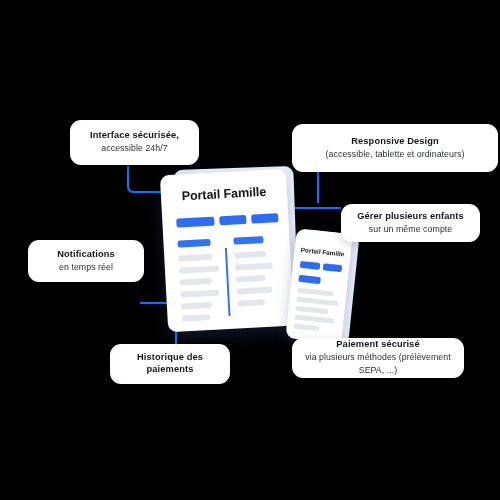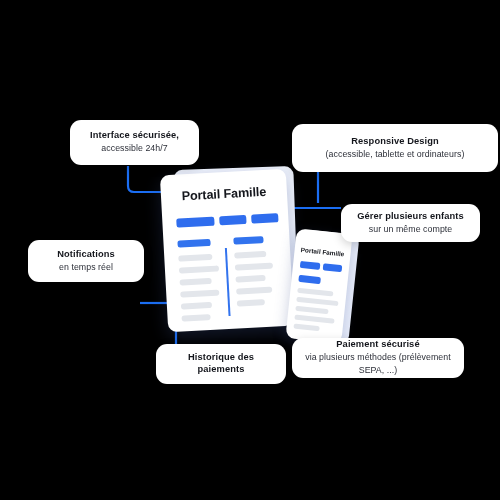"Historique des" #box-historique { margin-left: 46px -> none; width: 130px -> 120px }
